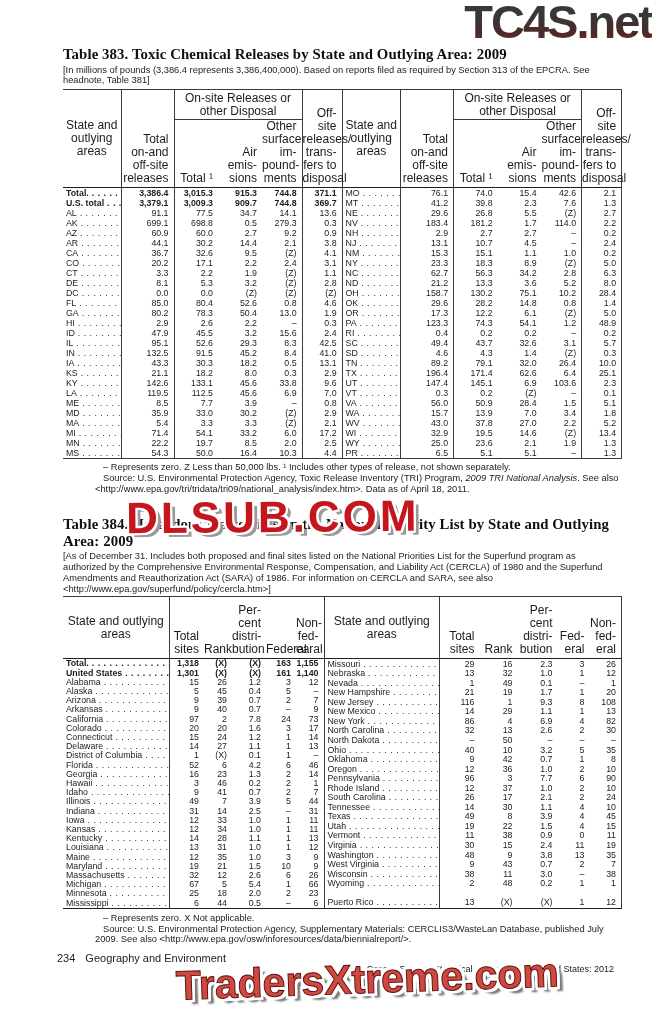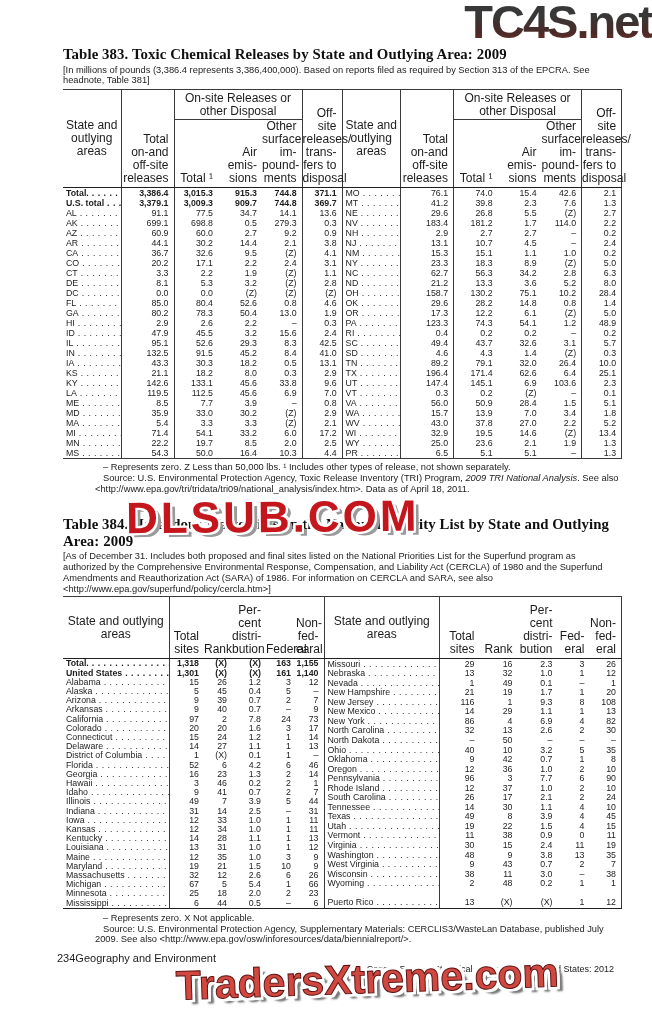"234" .footer-left .pgnum { margin-right: none -> 10px }
